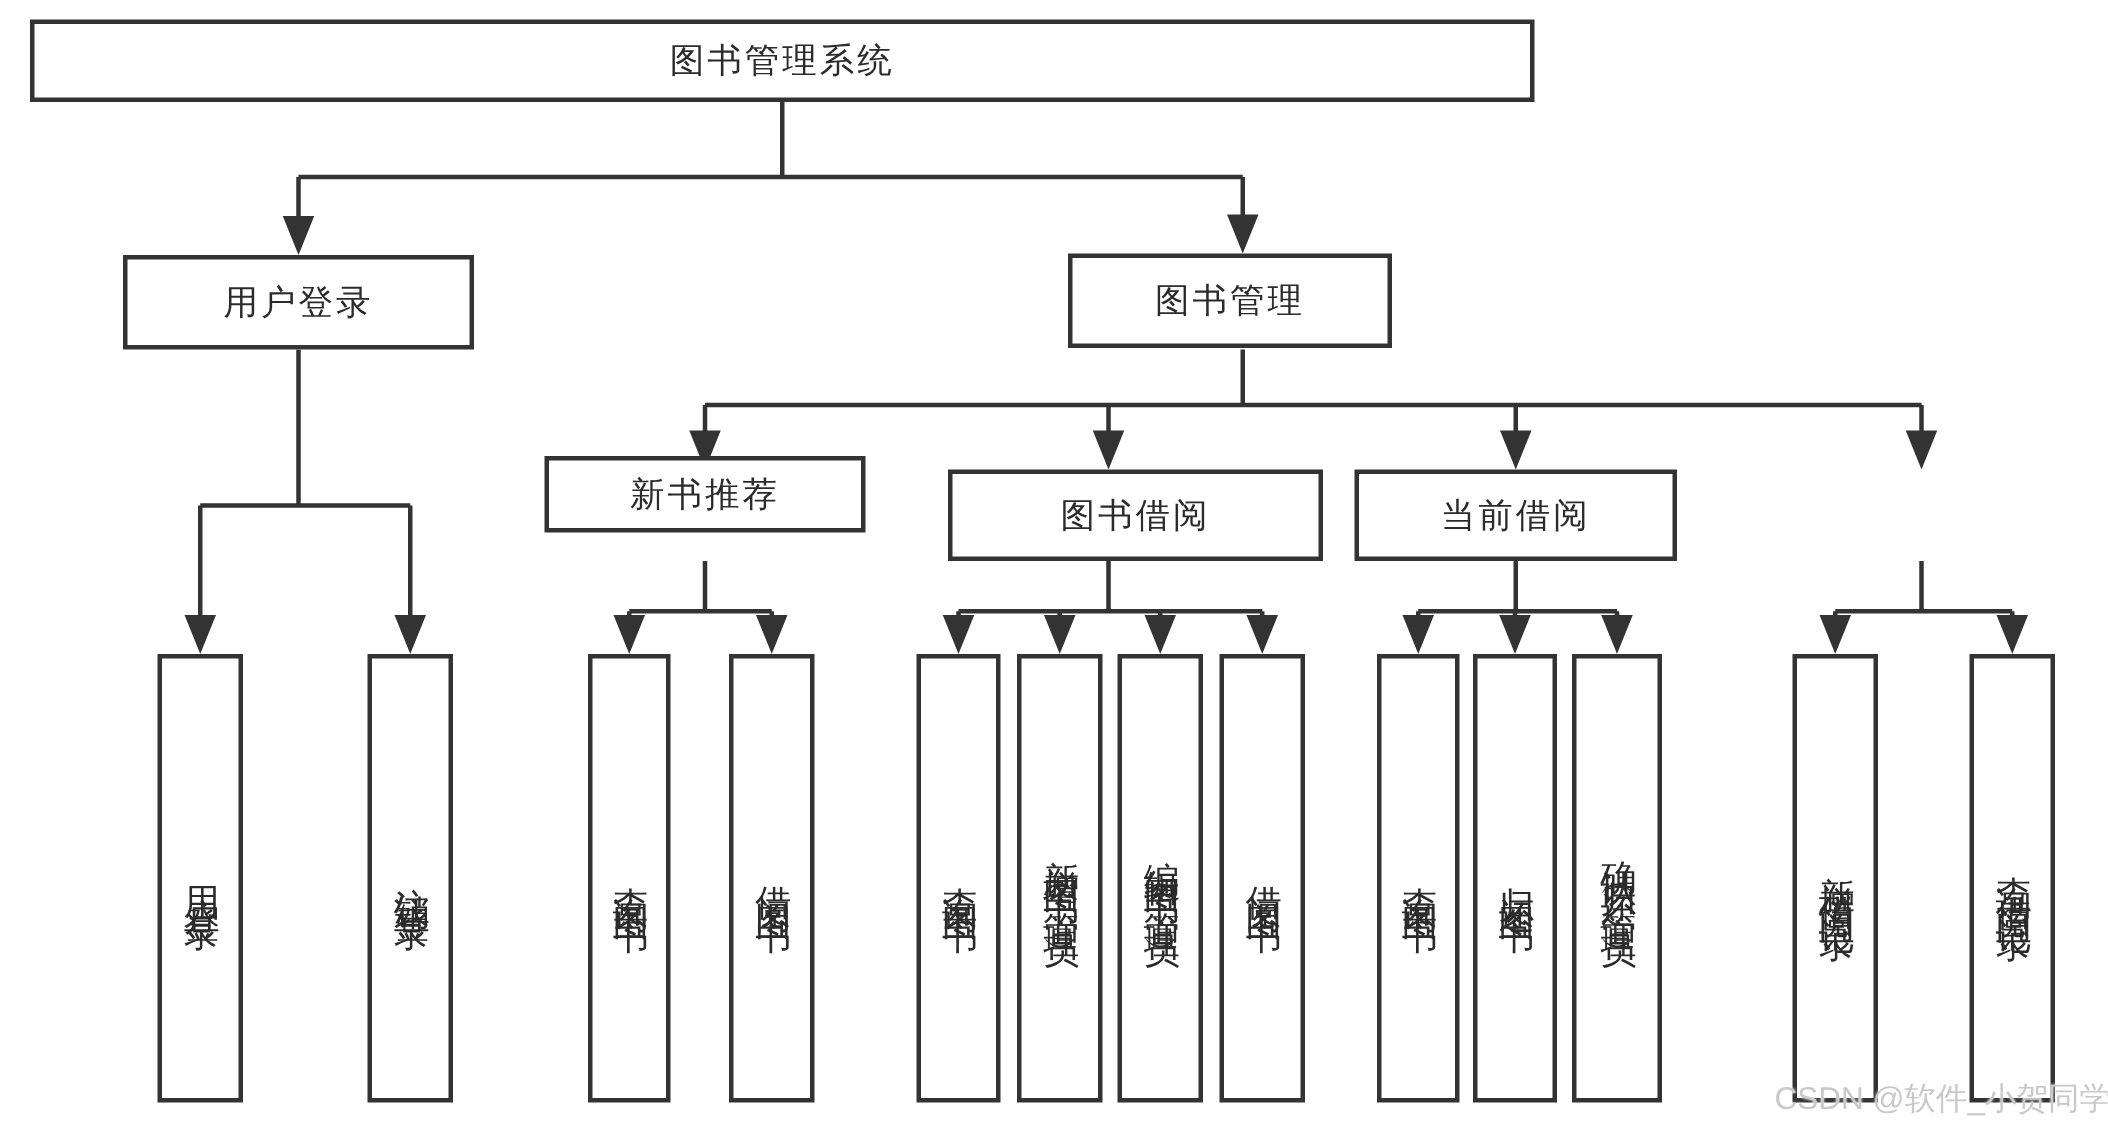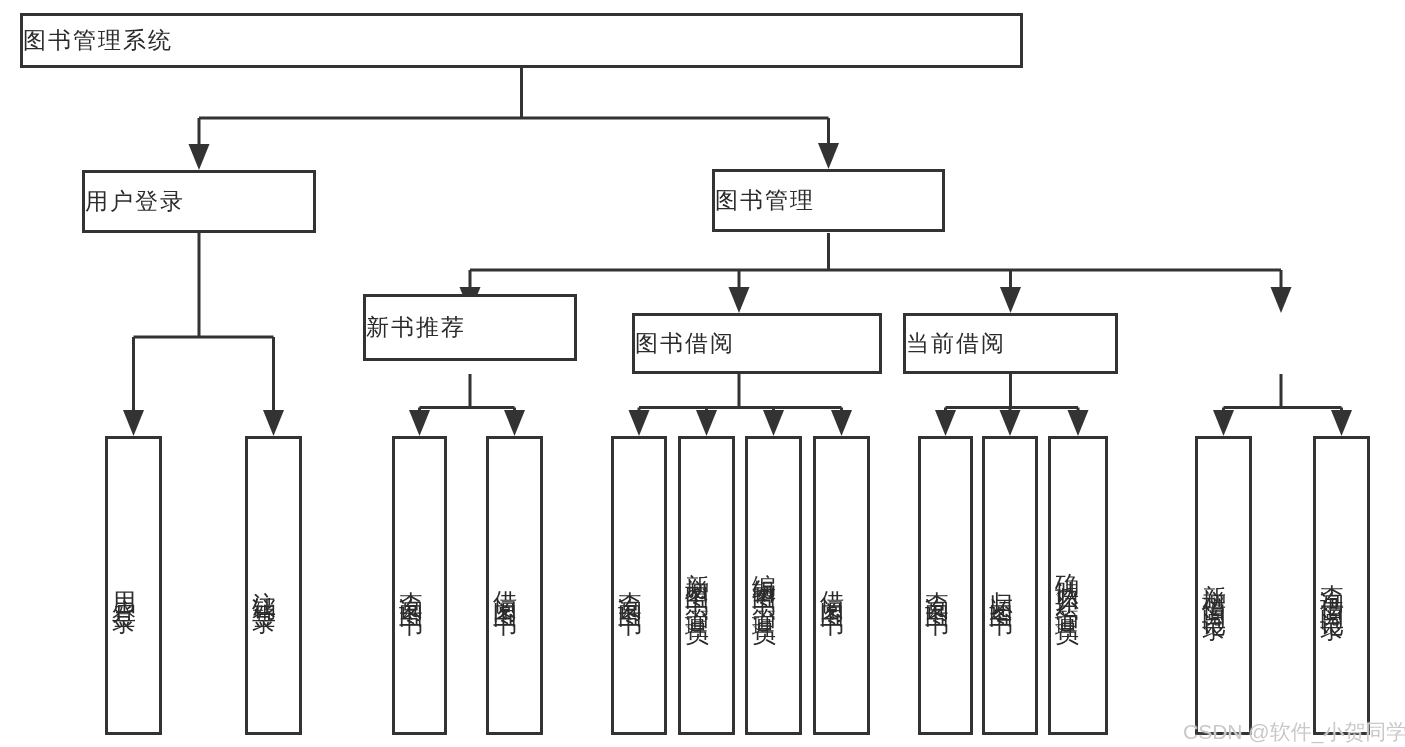"图书管理系统" .node { justify-content: none -> center }
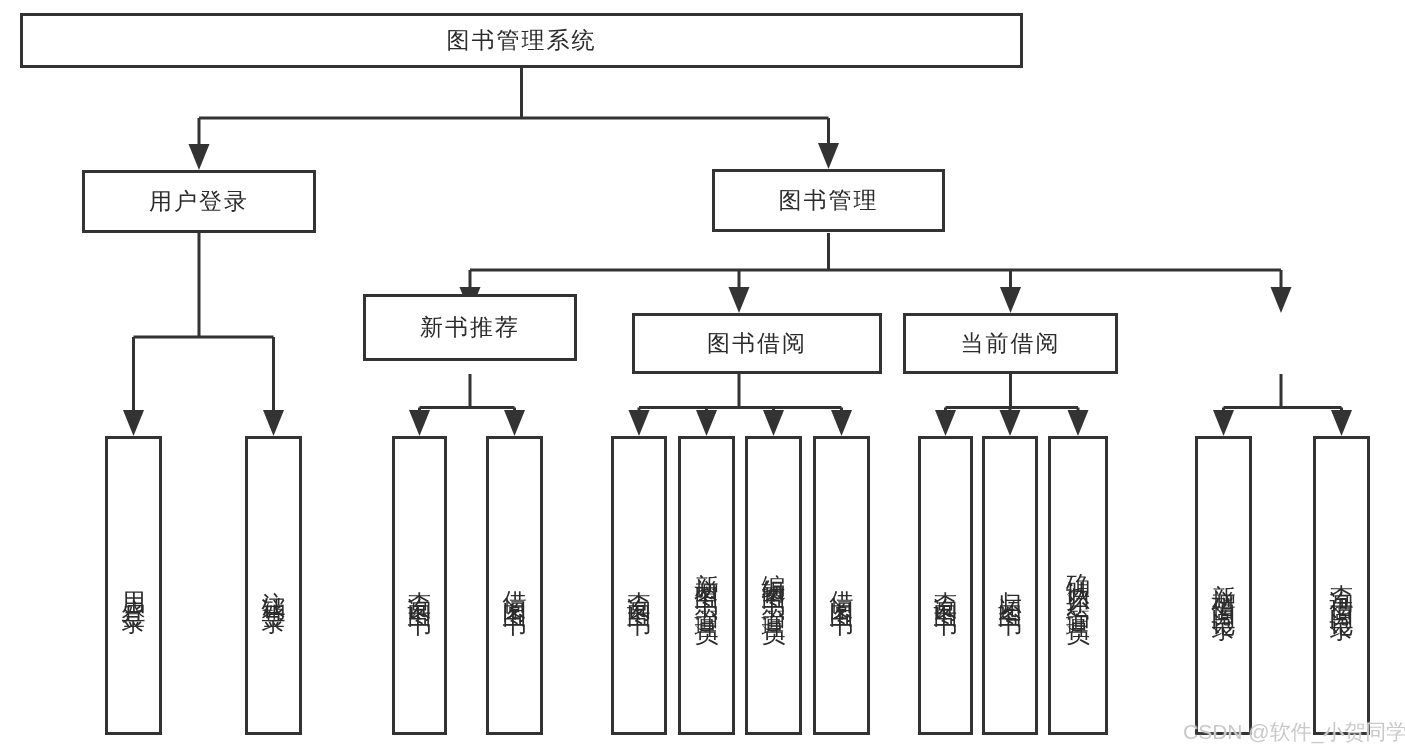"图书管理" div.node { width: 233px -> 216px }
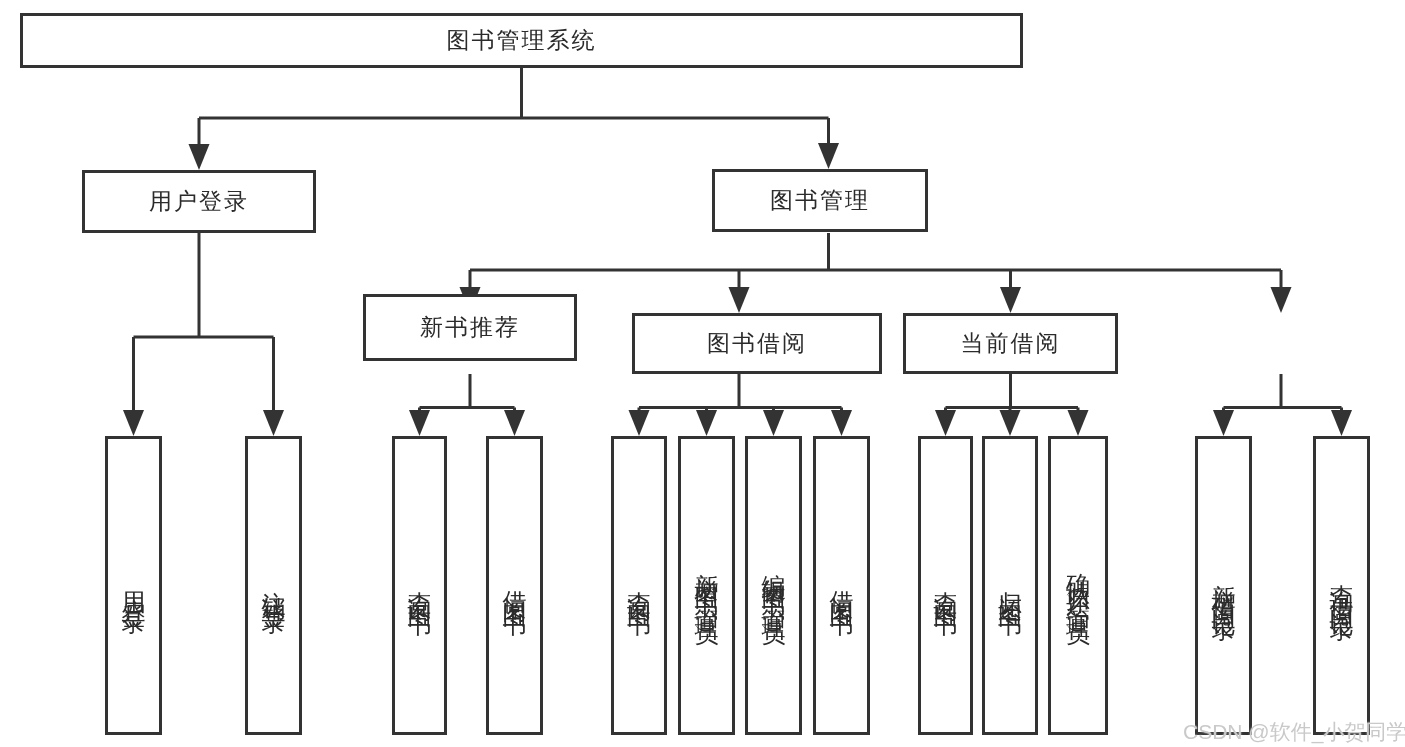"新书推荐" div.node { height: 67px -> 51px; top: 294px -> 304px }
